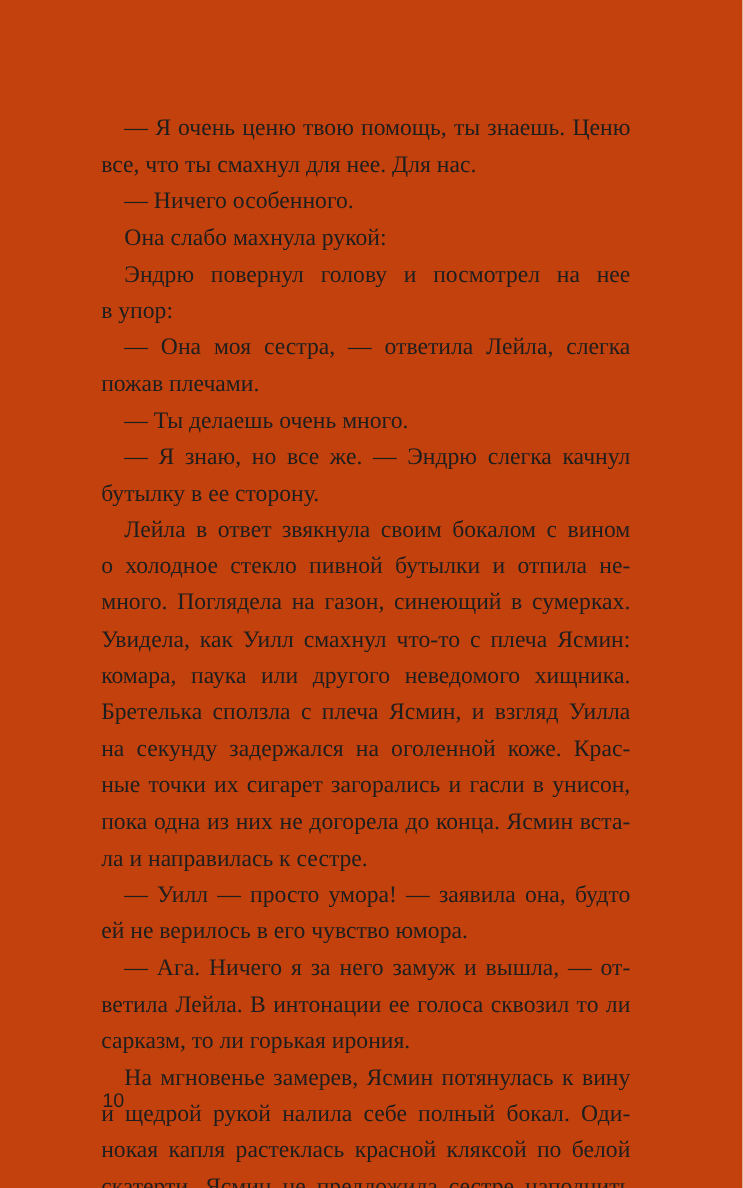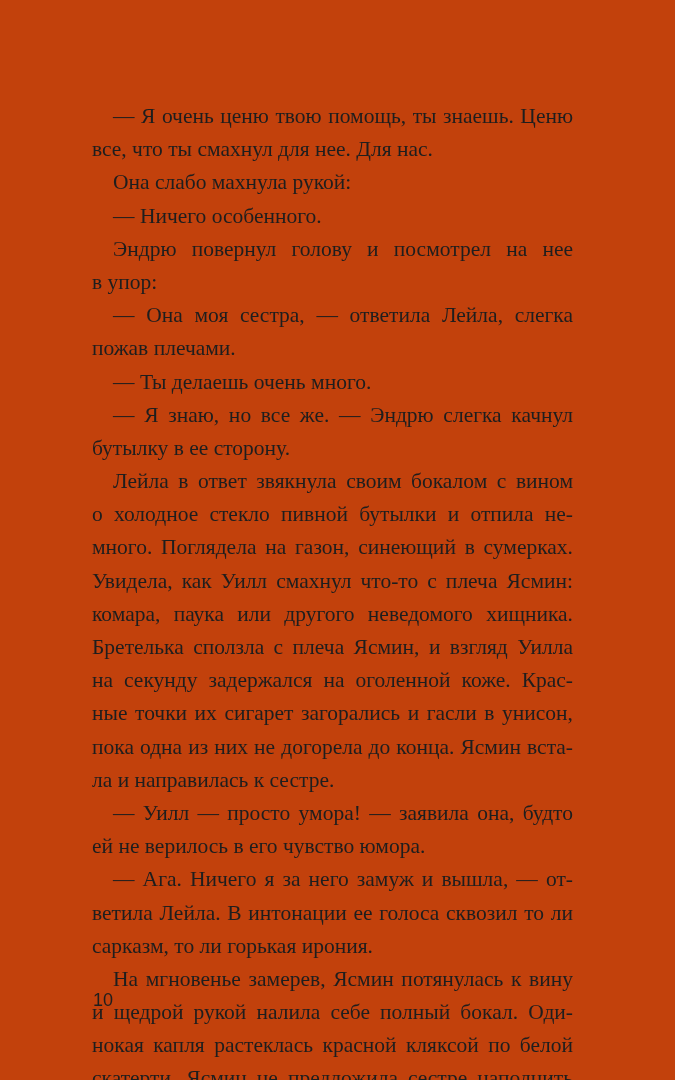"Она слабо махнула рукой:" div.paragraph { order: before "— Ничего особенного." -> after "— Ничего особенного." }
